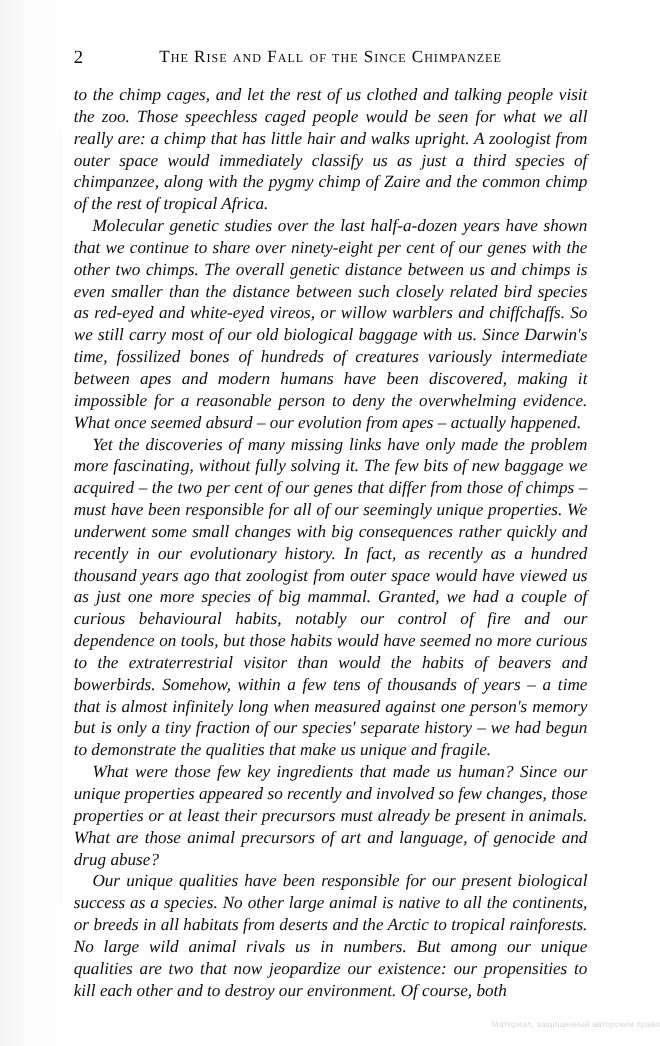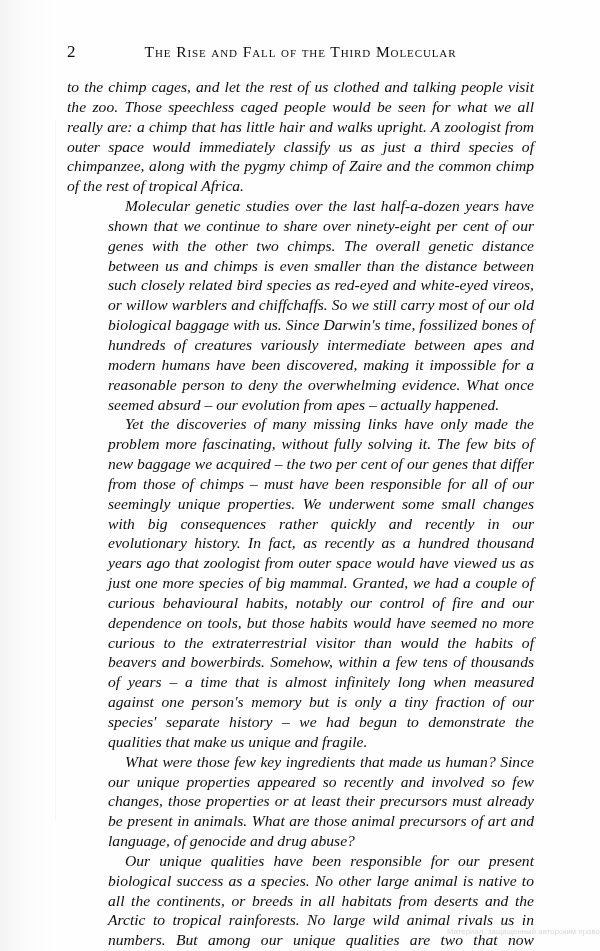"The Rise and Fall of" div.head-title { text: Third Molecular -> Since Chimpanzee }
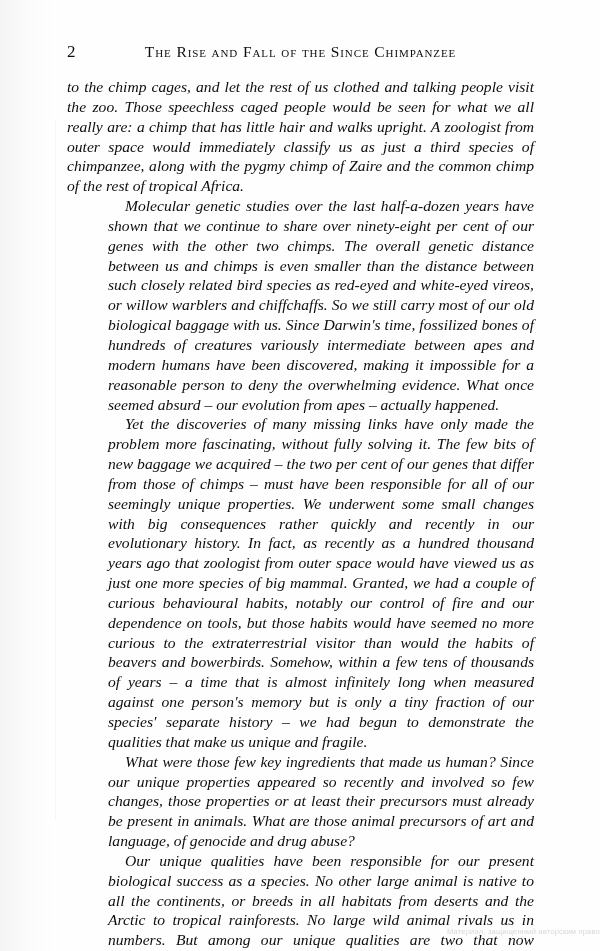"Molecular genetic studies over the" .body-text p.indent { margin-left: 41px -> none }
